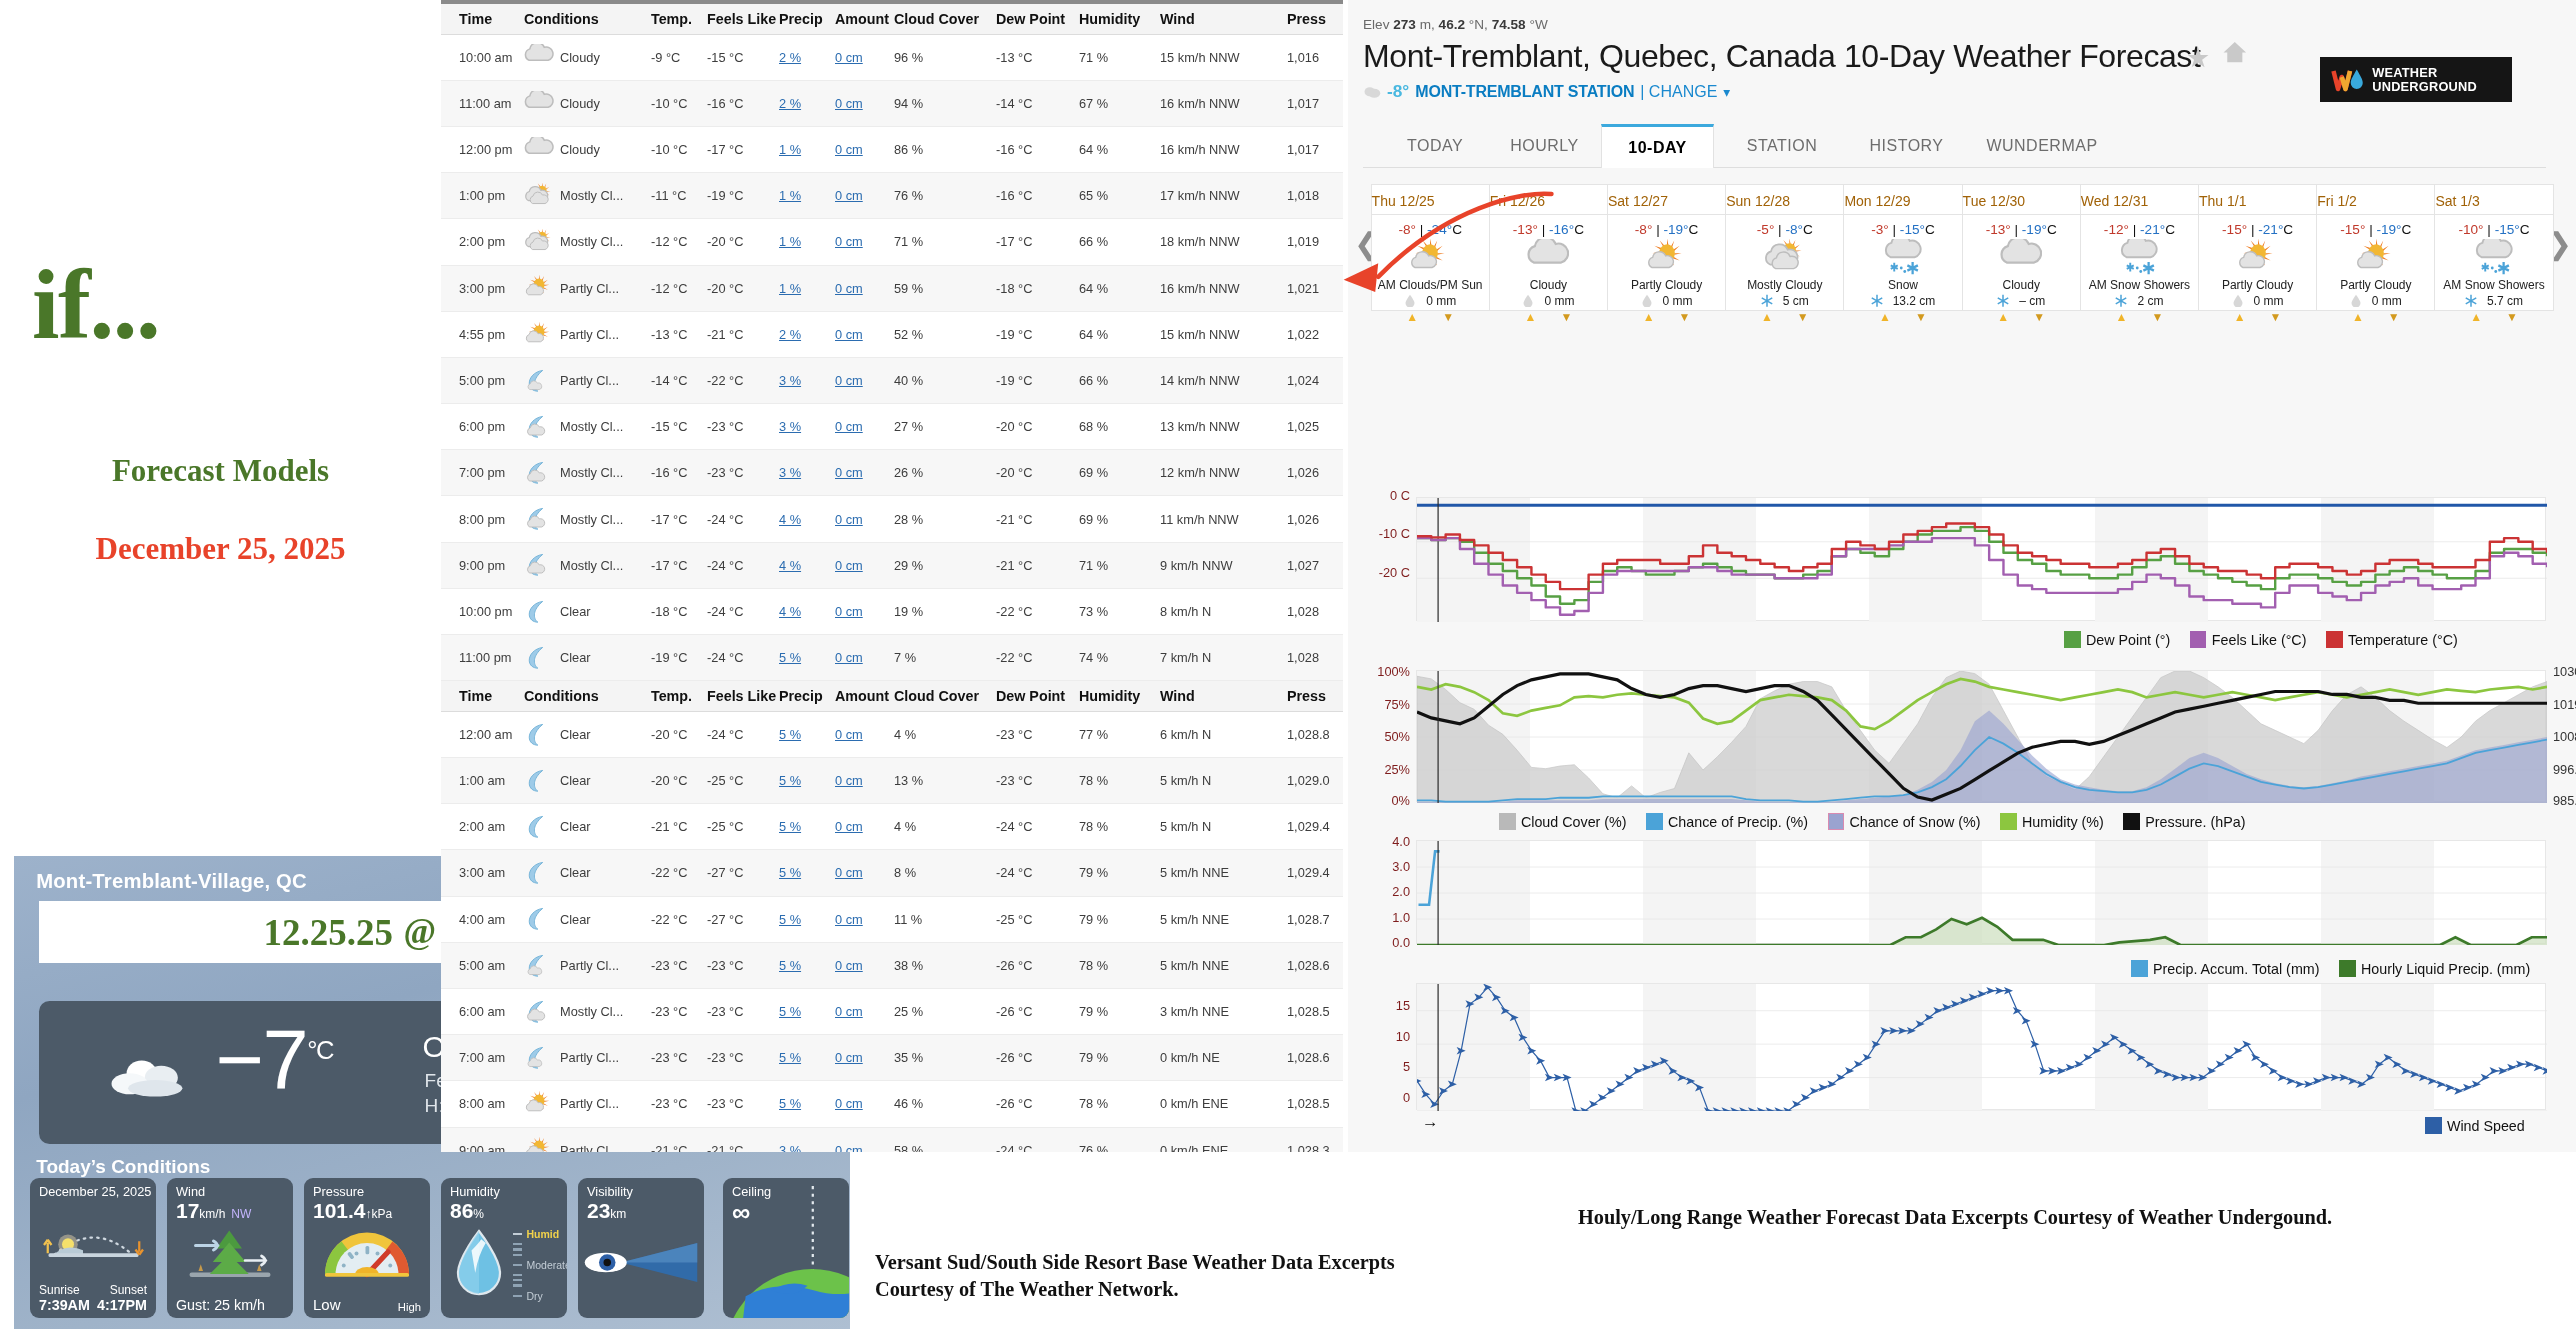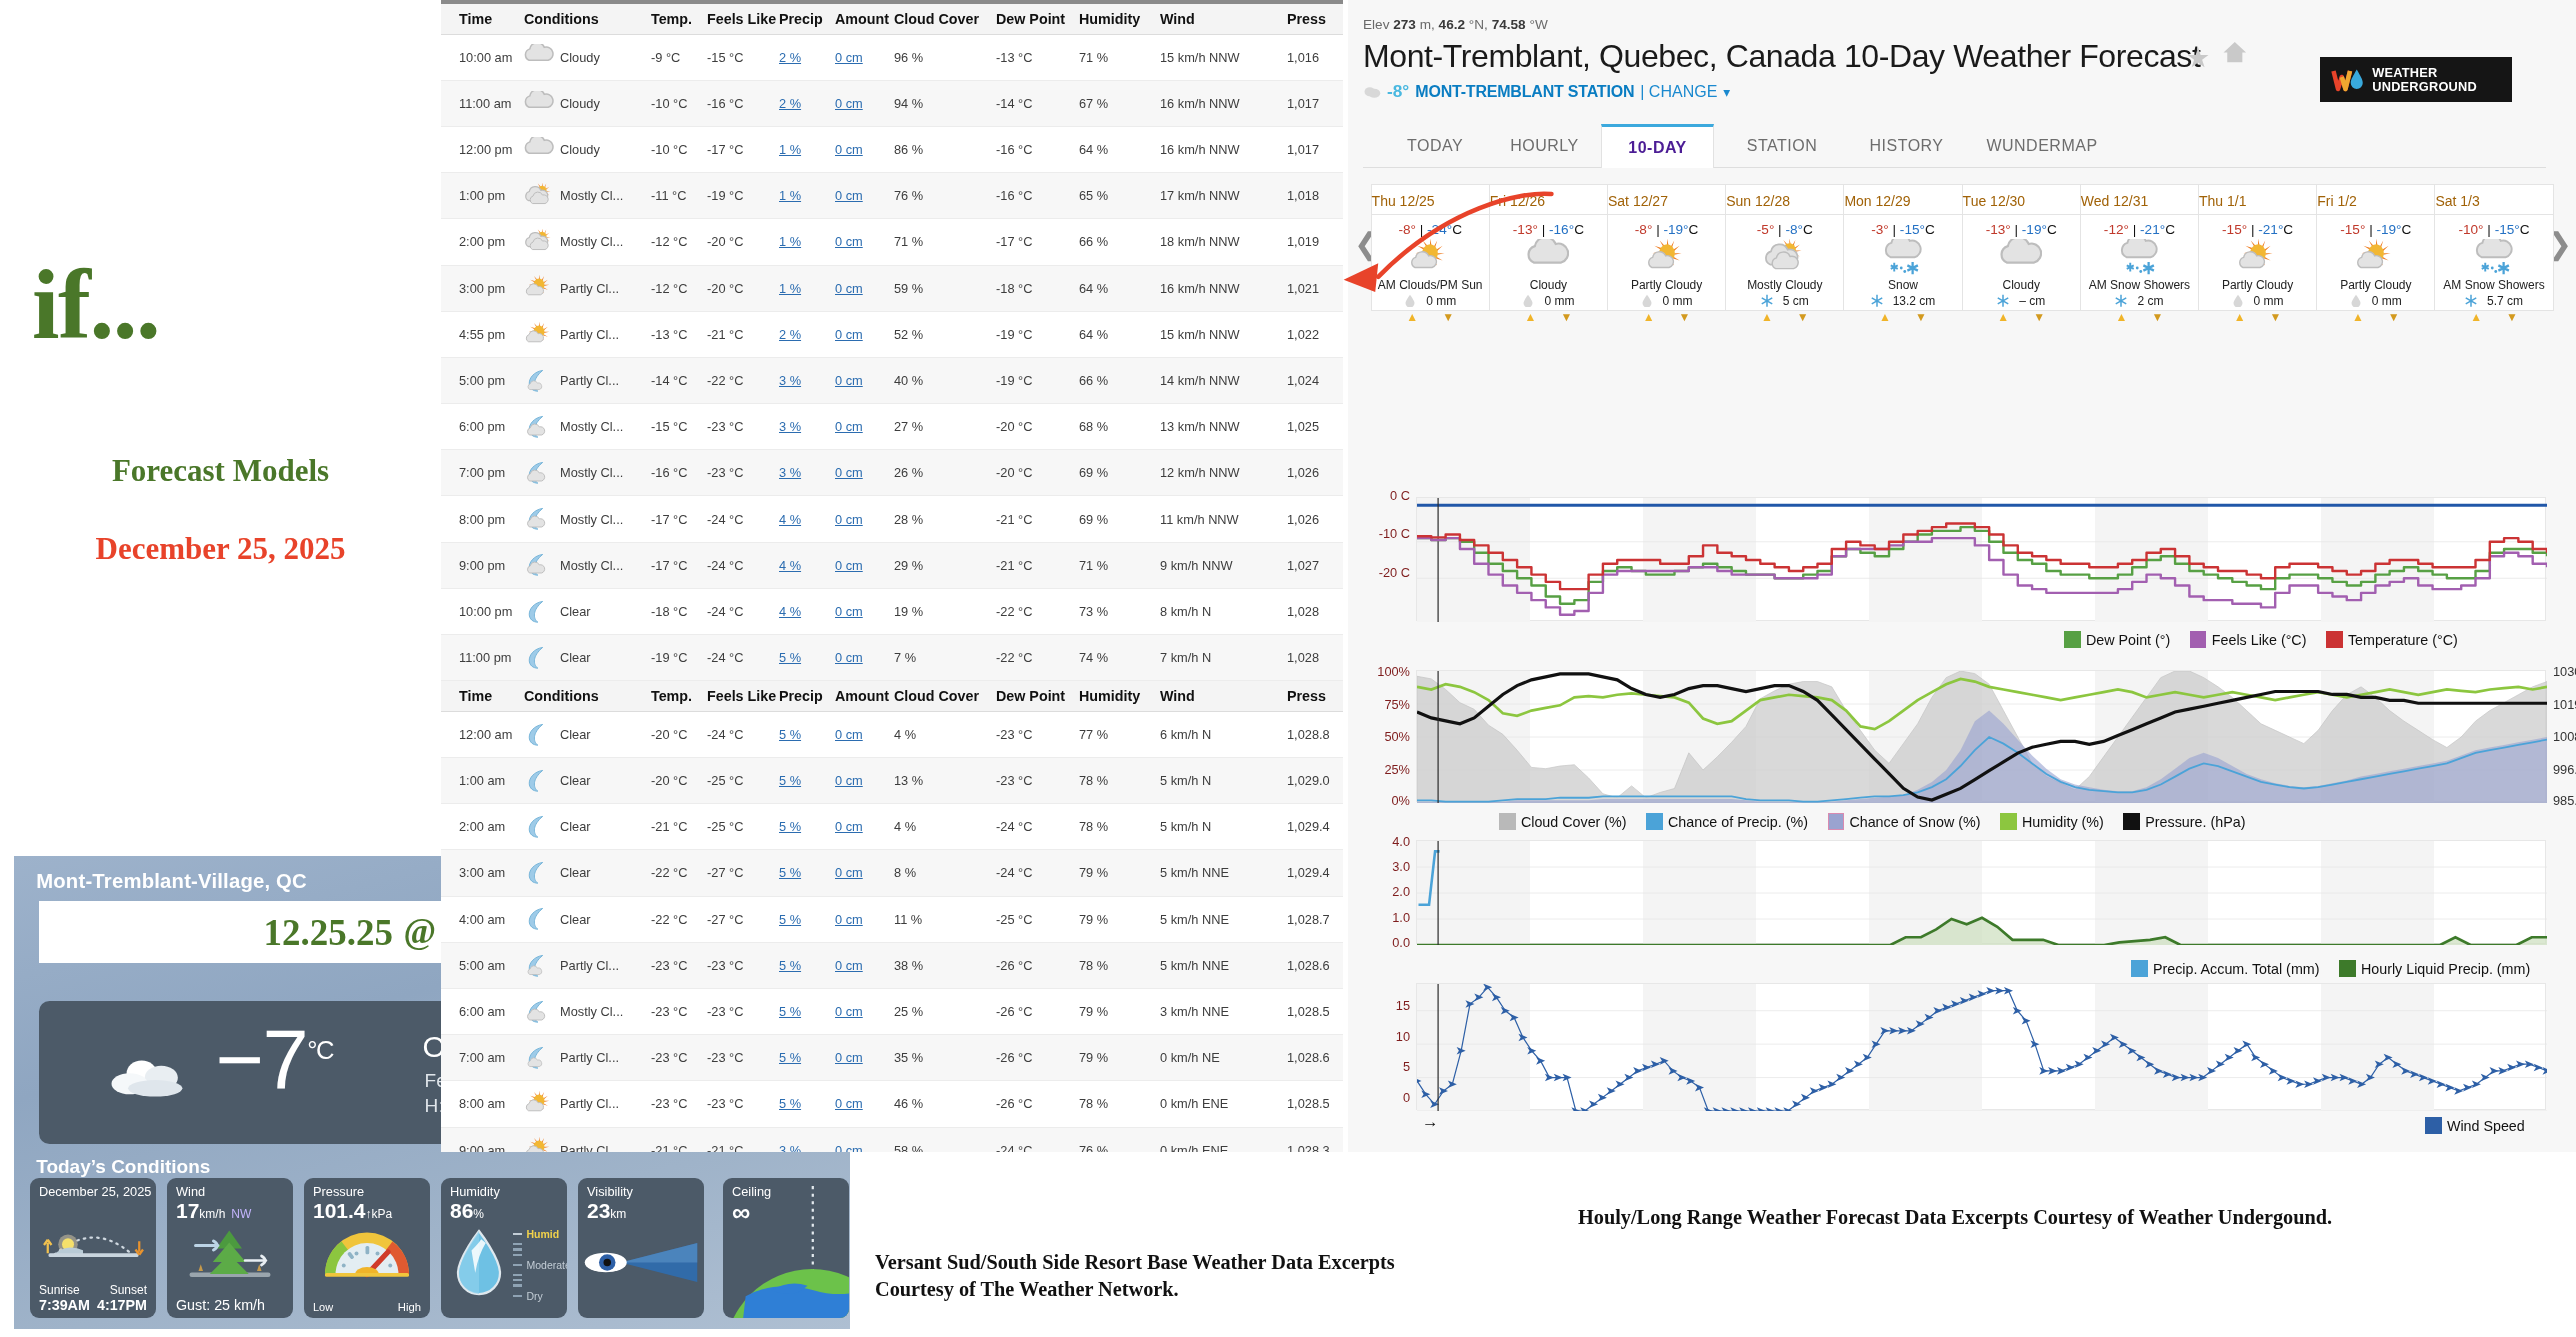"10-DAY" .wu-tab.active { color: #4c1d95 -> #000000 }
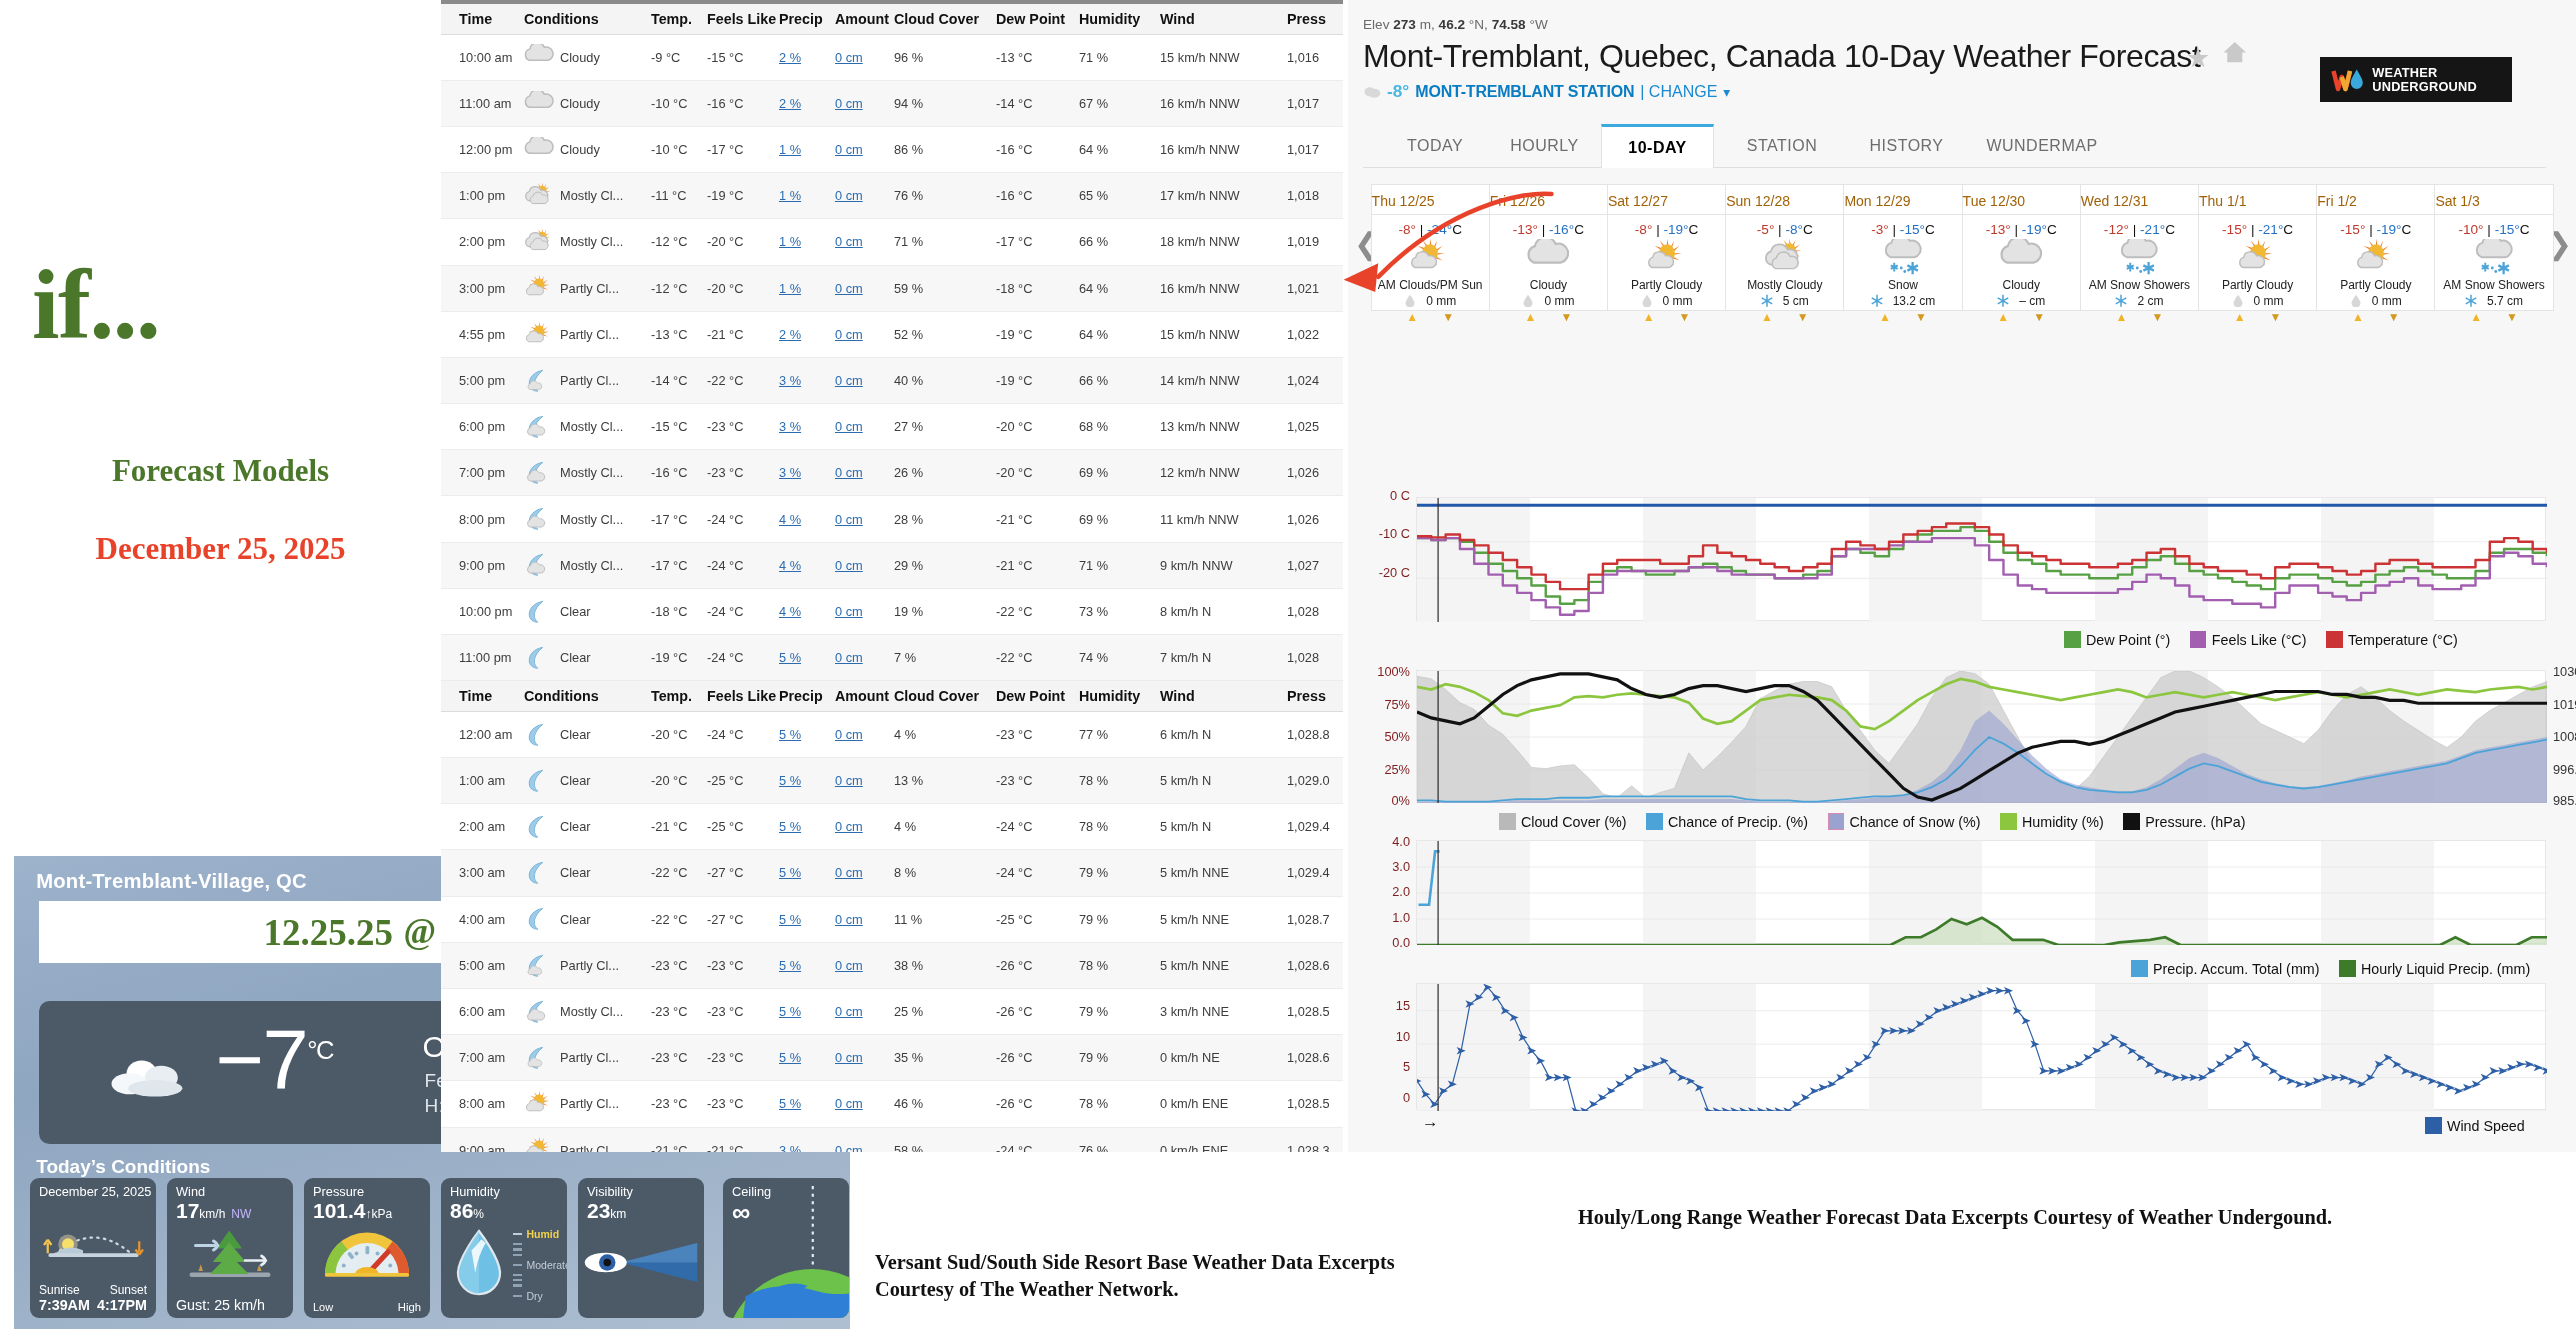"Low" div.tile-foot { font-size: 11px -> 15px }
